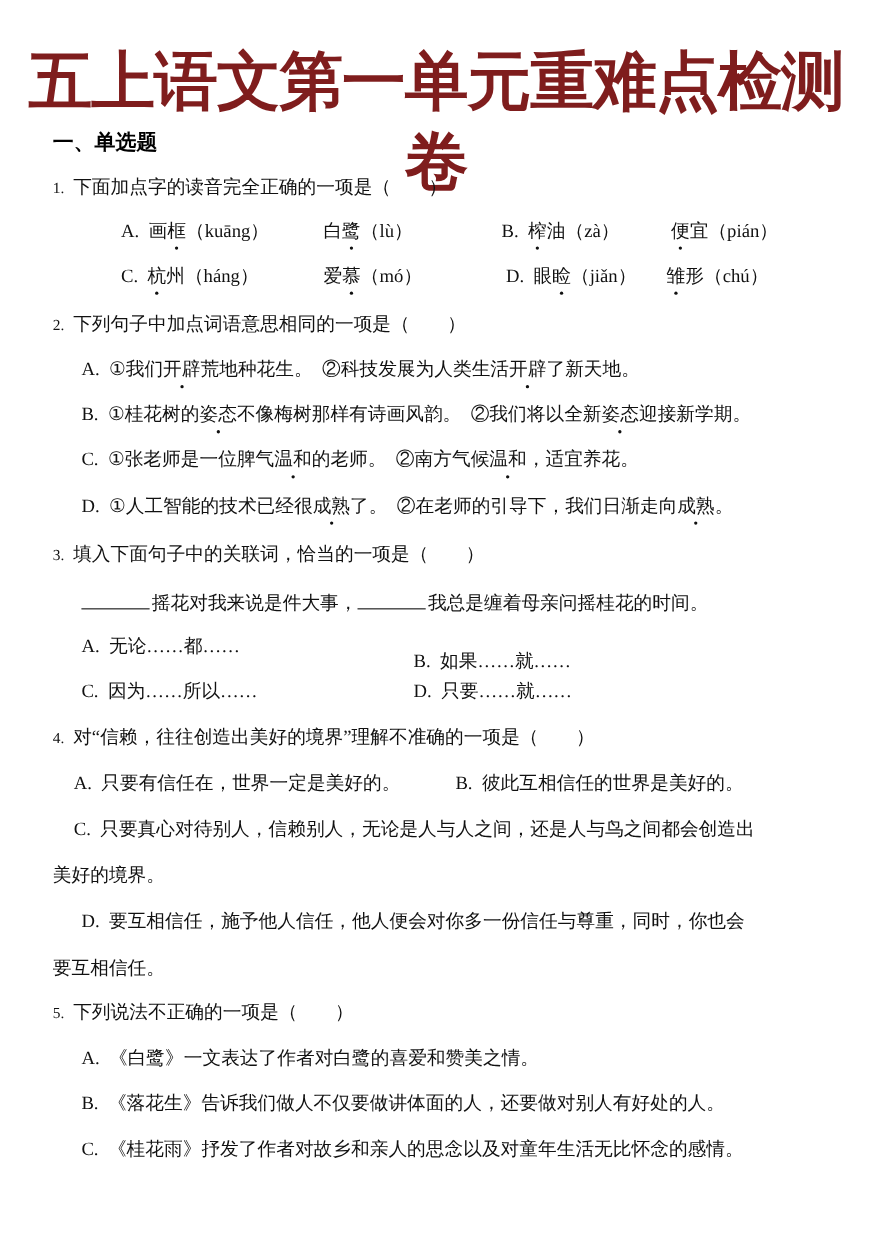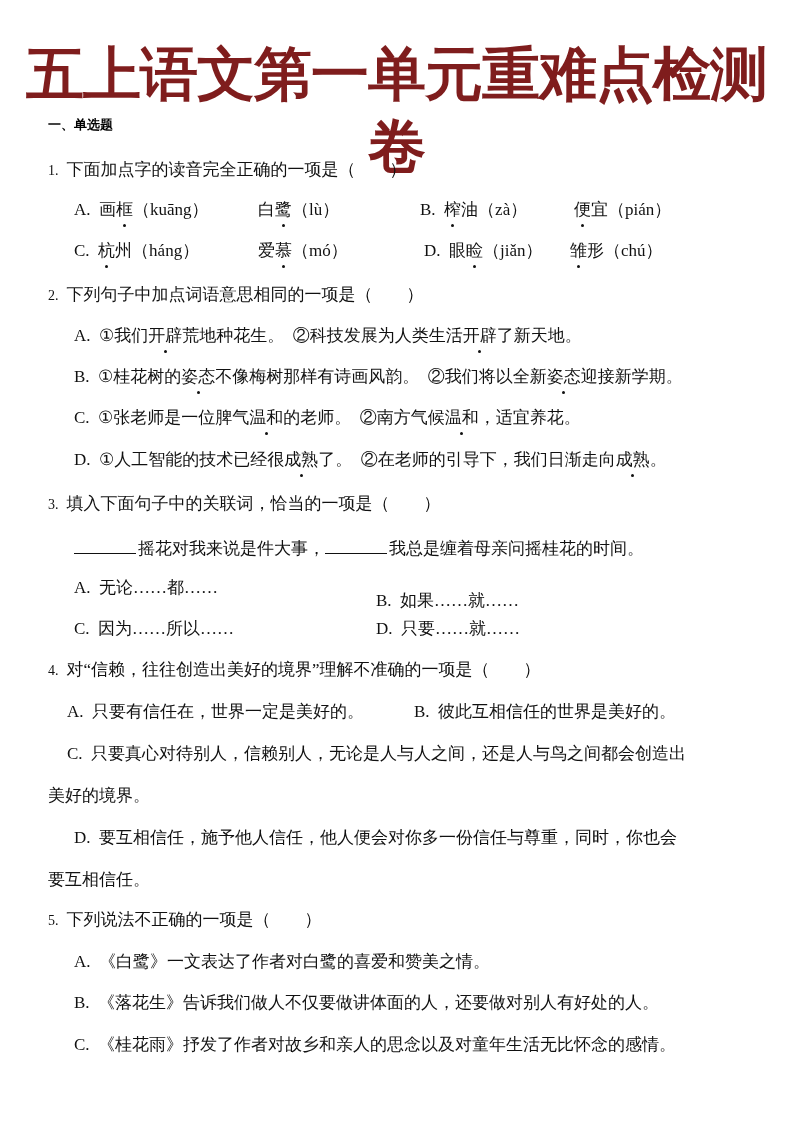"一、单选题" .section { font-size: 13px -> 19px }
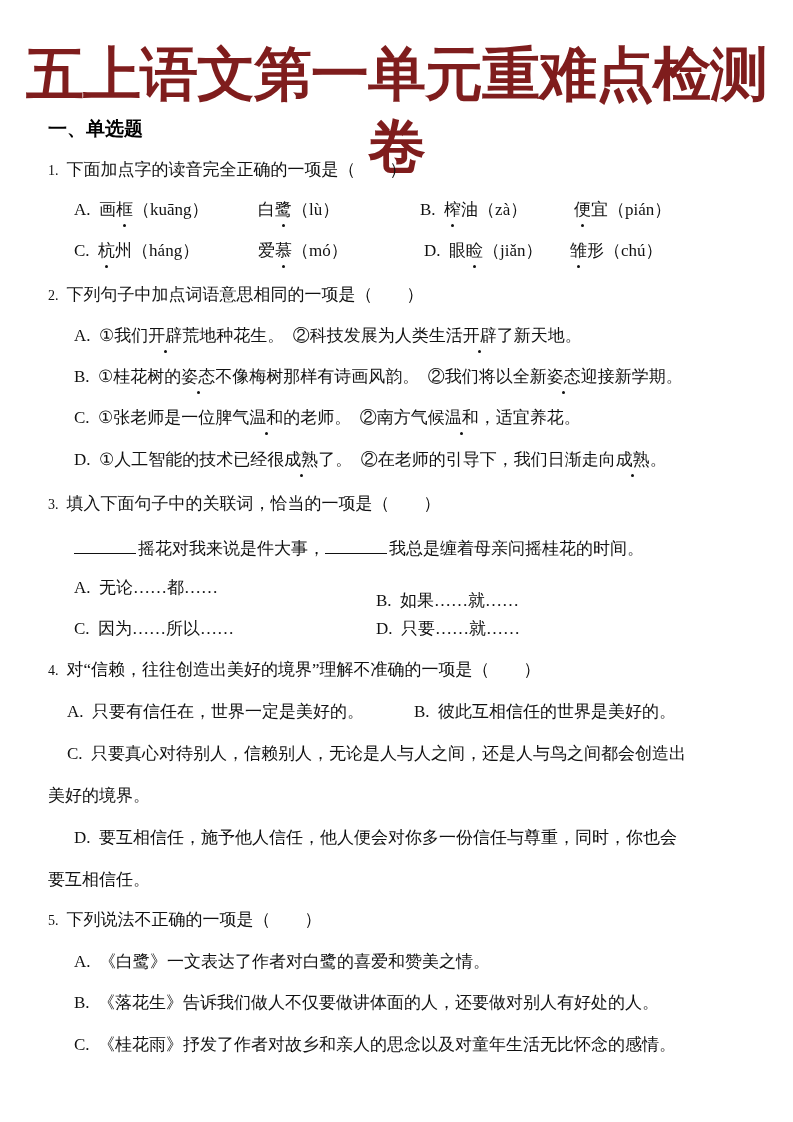"A. 画框（kuāng）" .opt { margin-left: none -> 36px }
